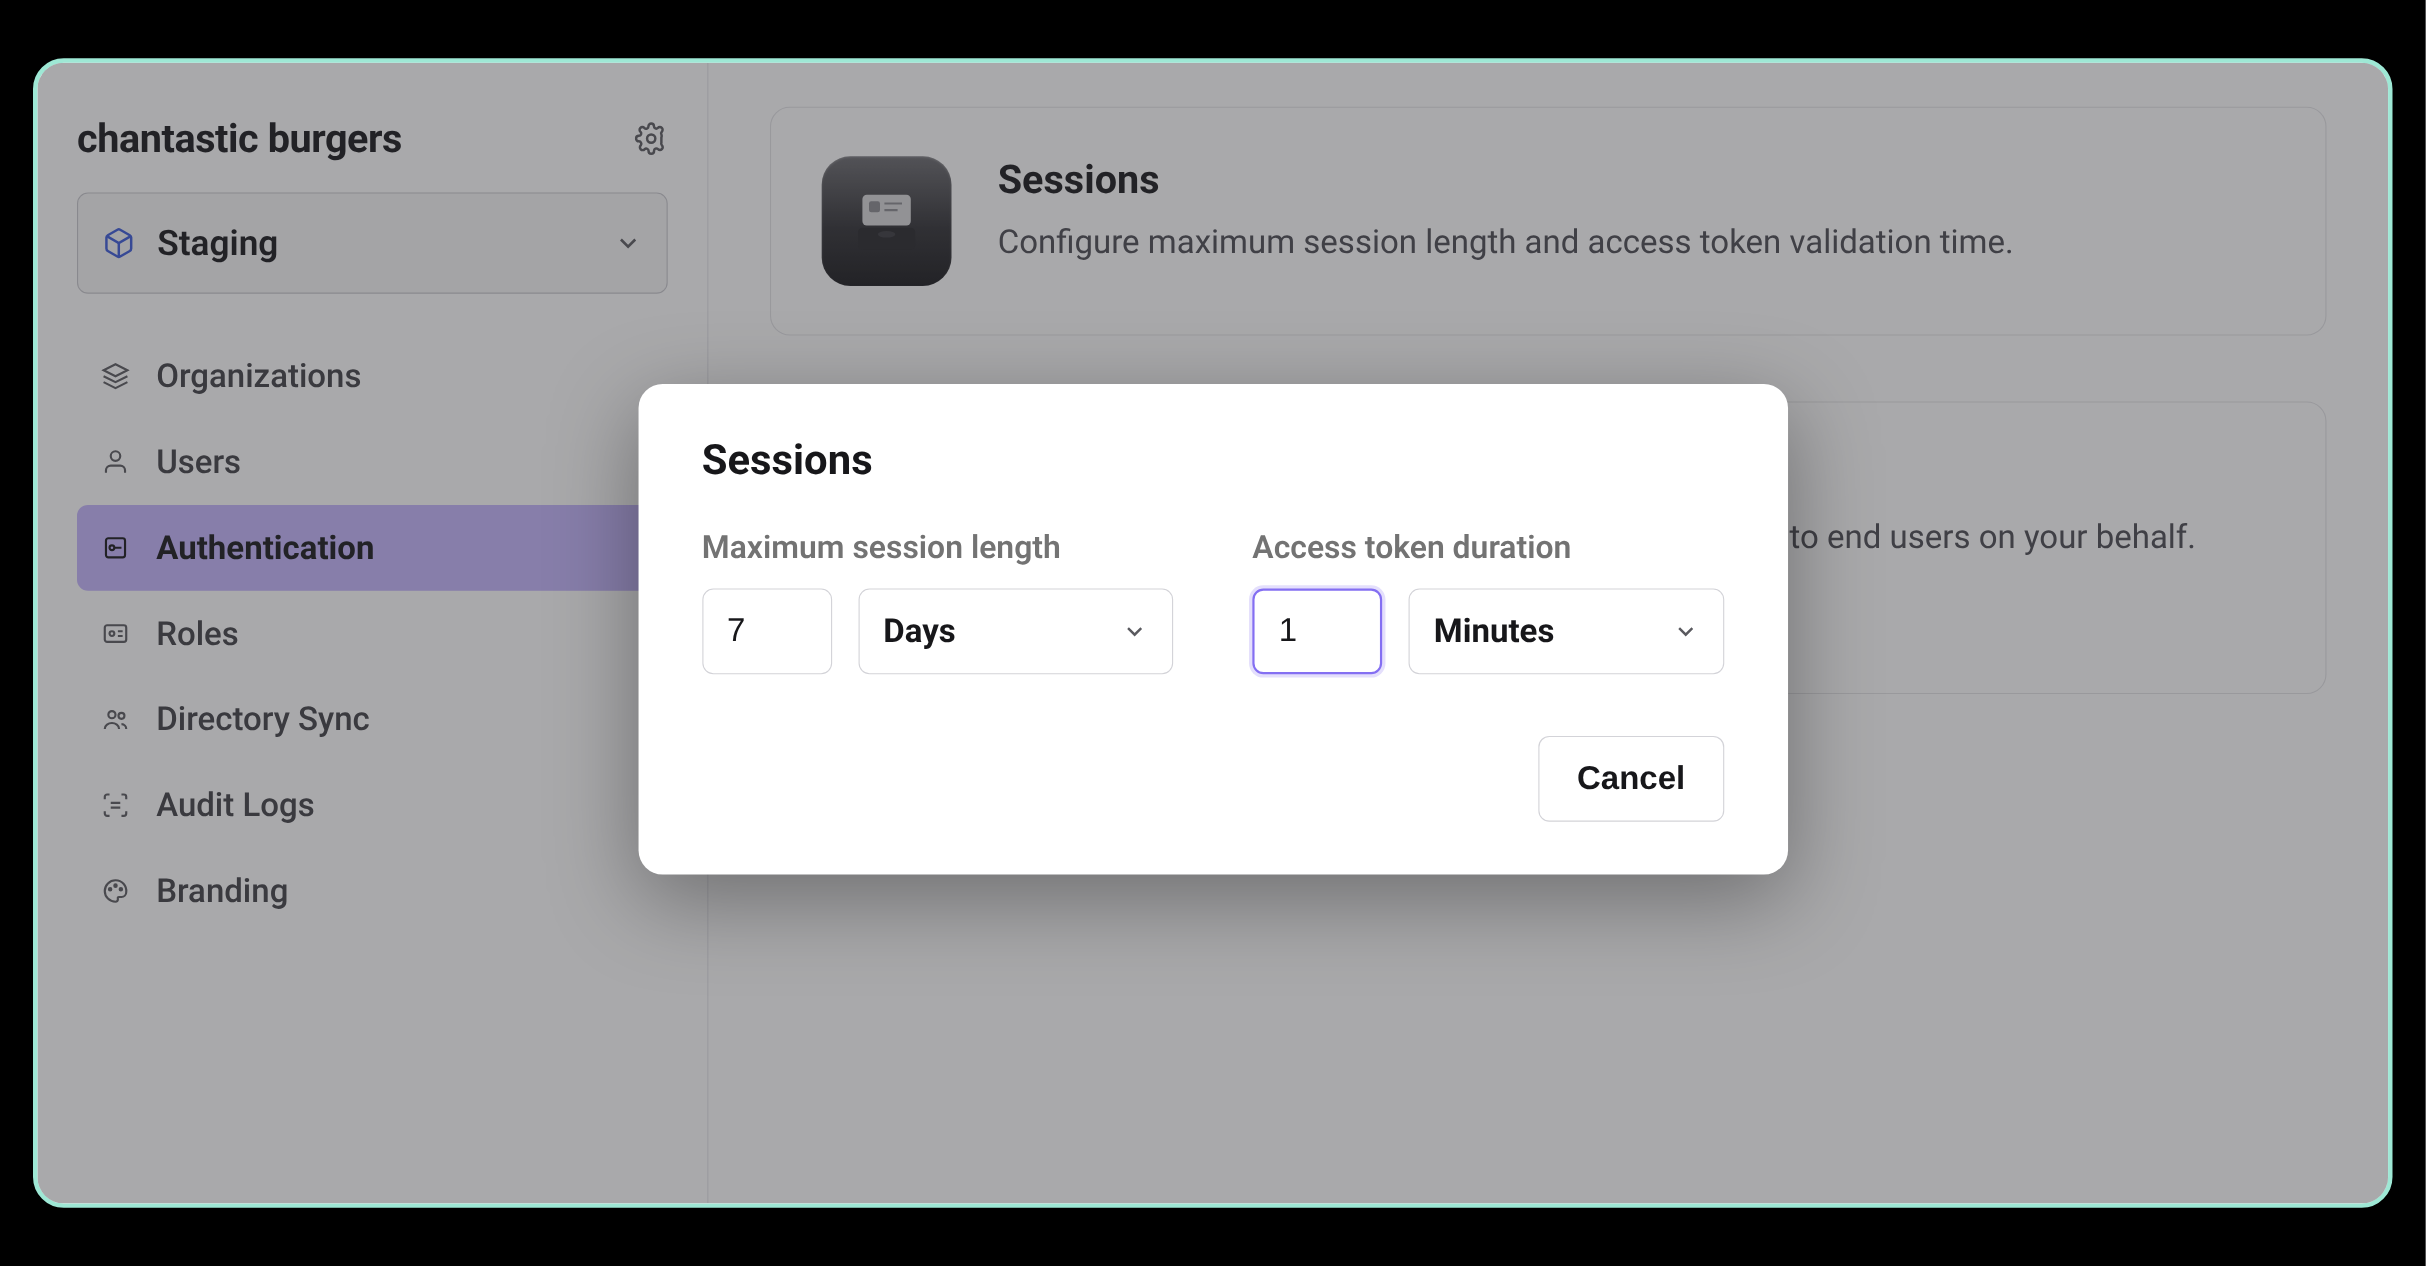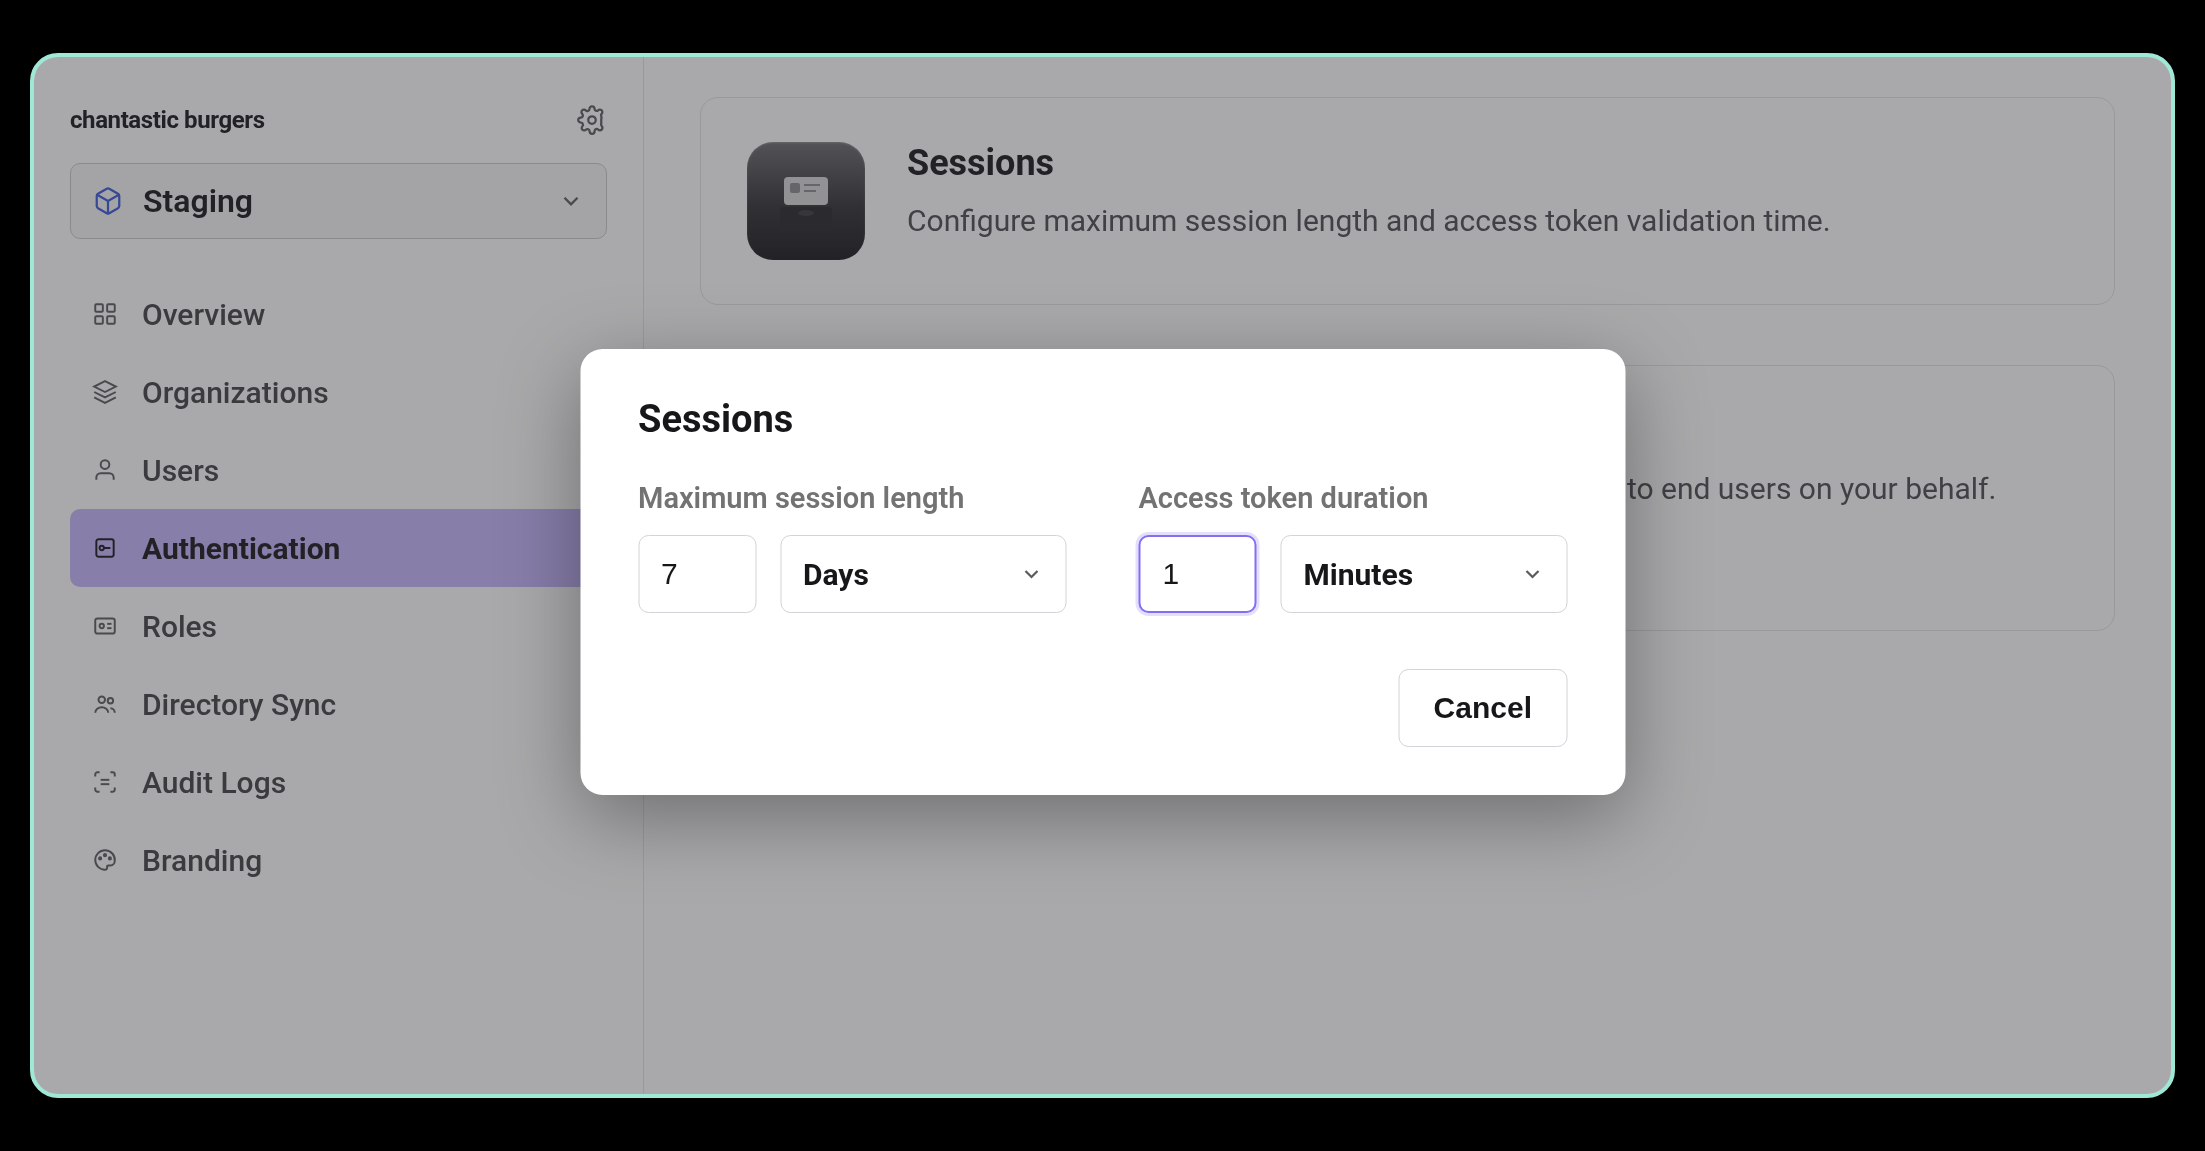"chantastic burgers" .org-name { font-size: 24px -> 36px }
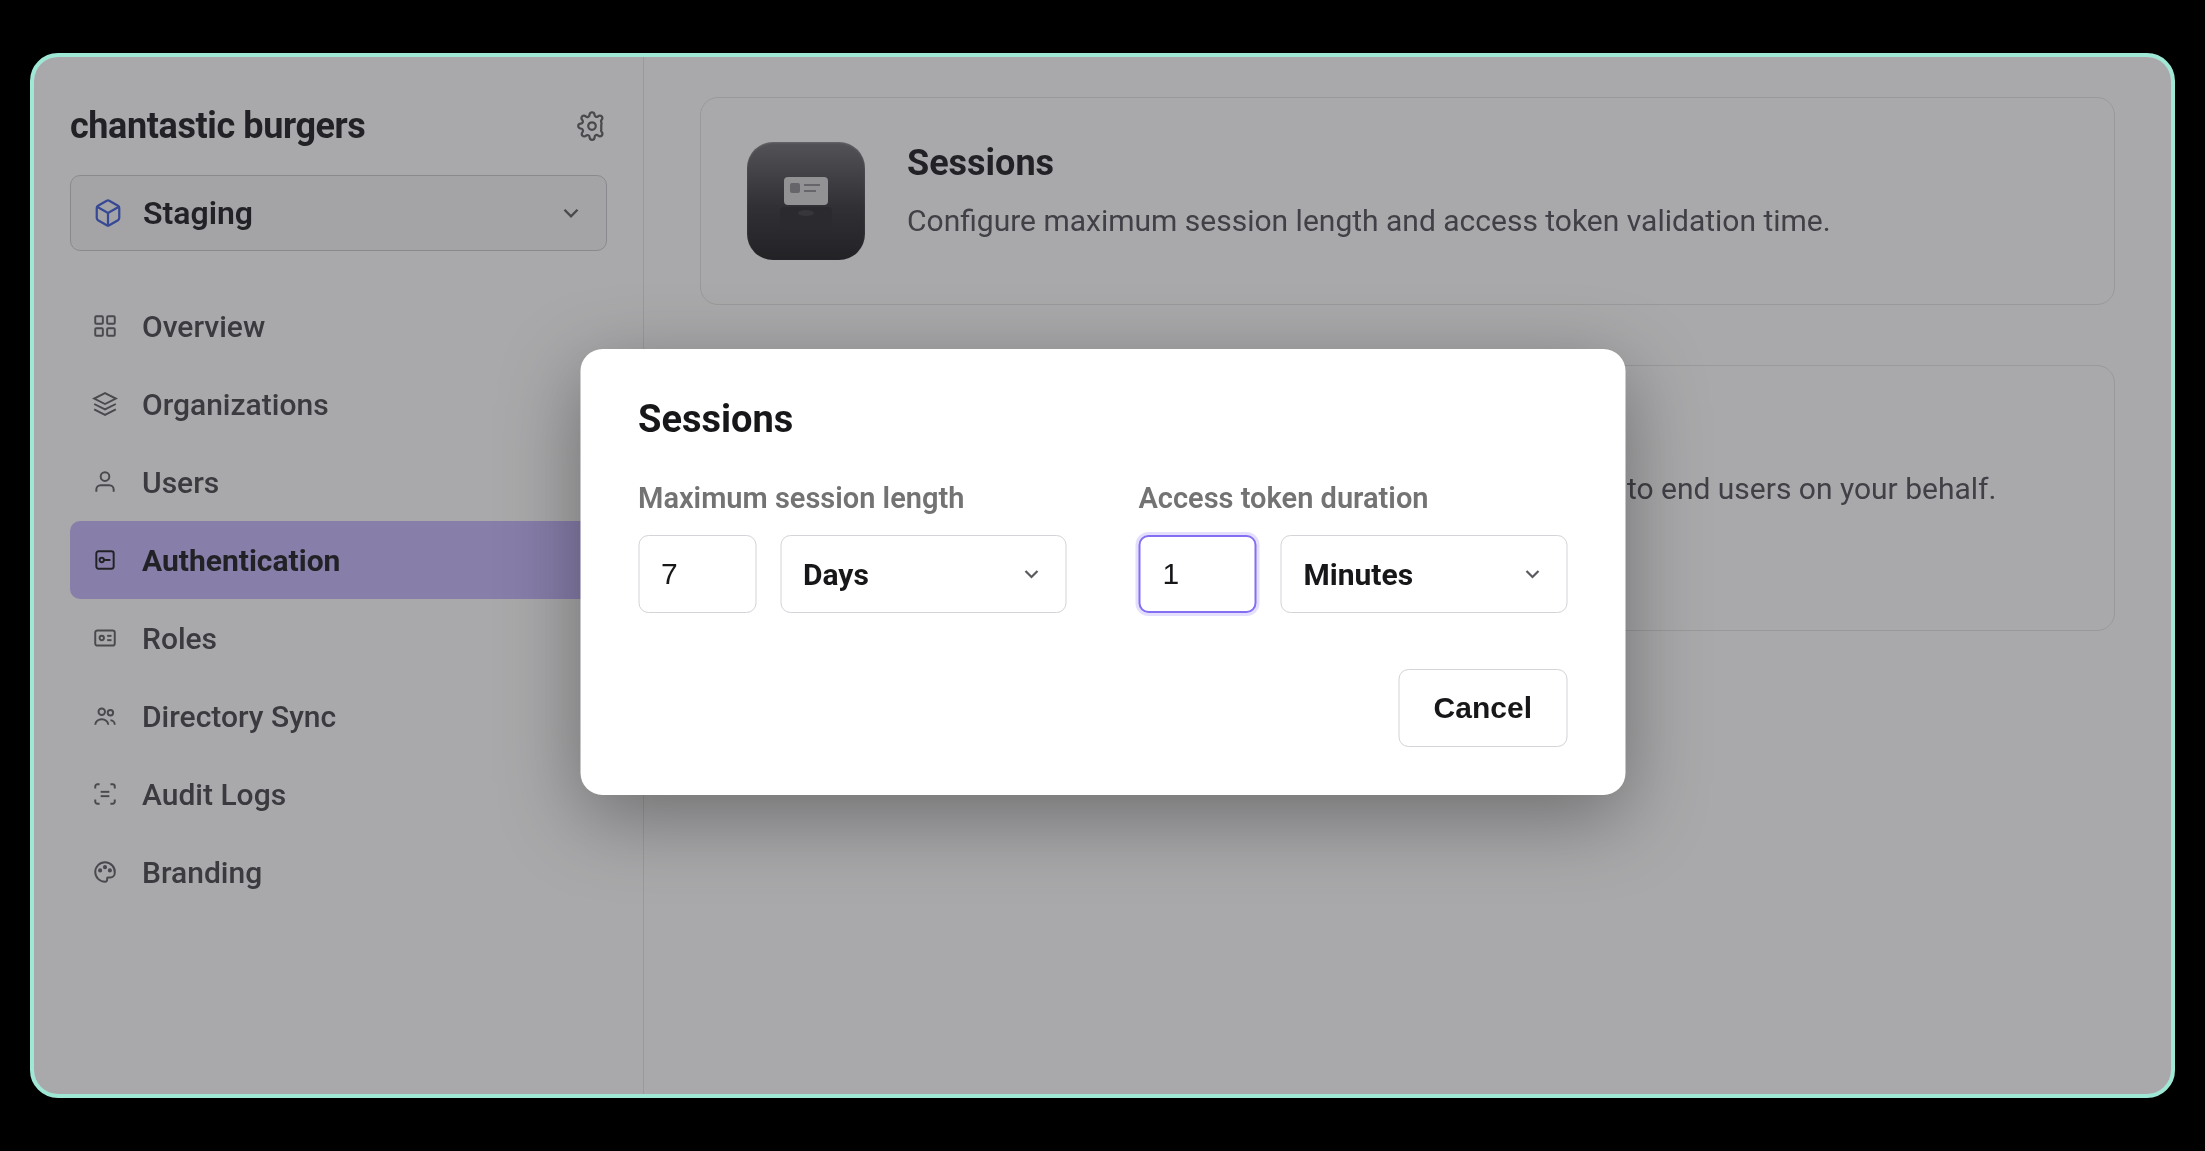"Staging" .env-select { height: 76px -> 92px }
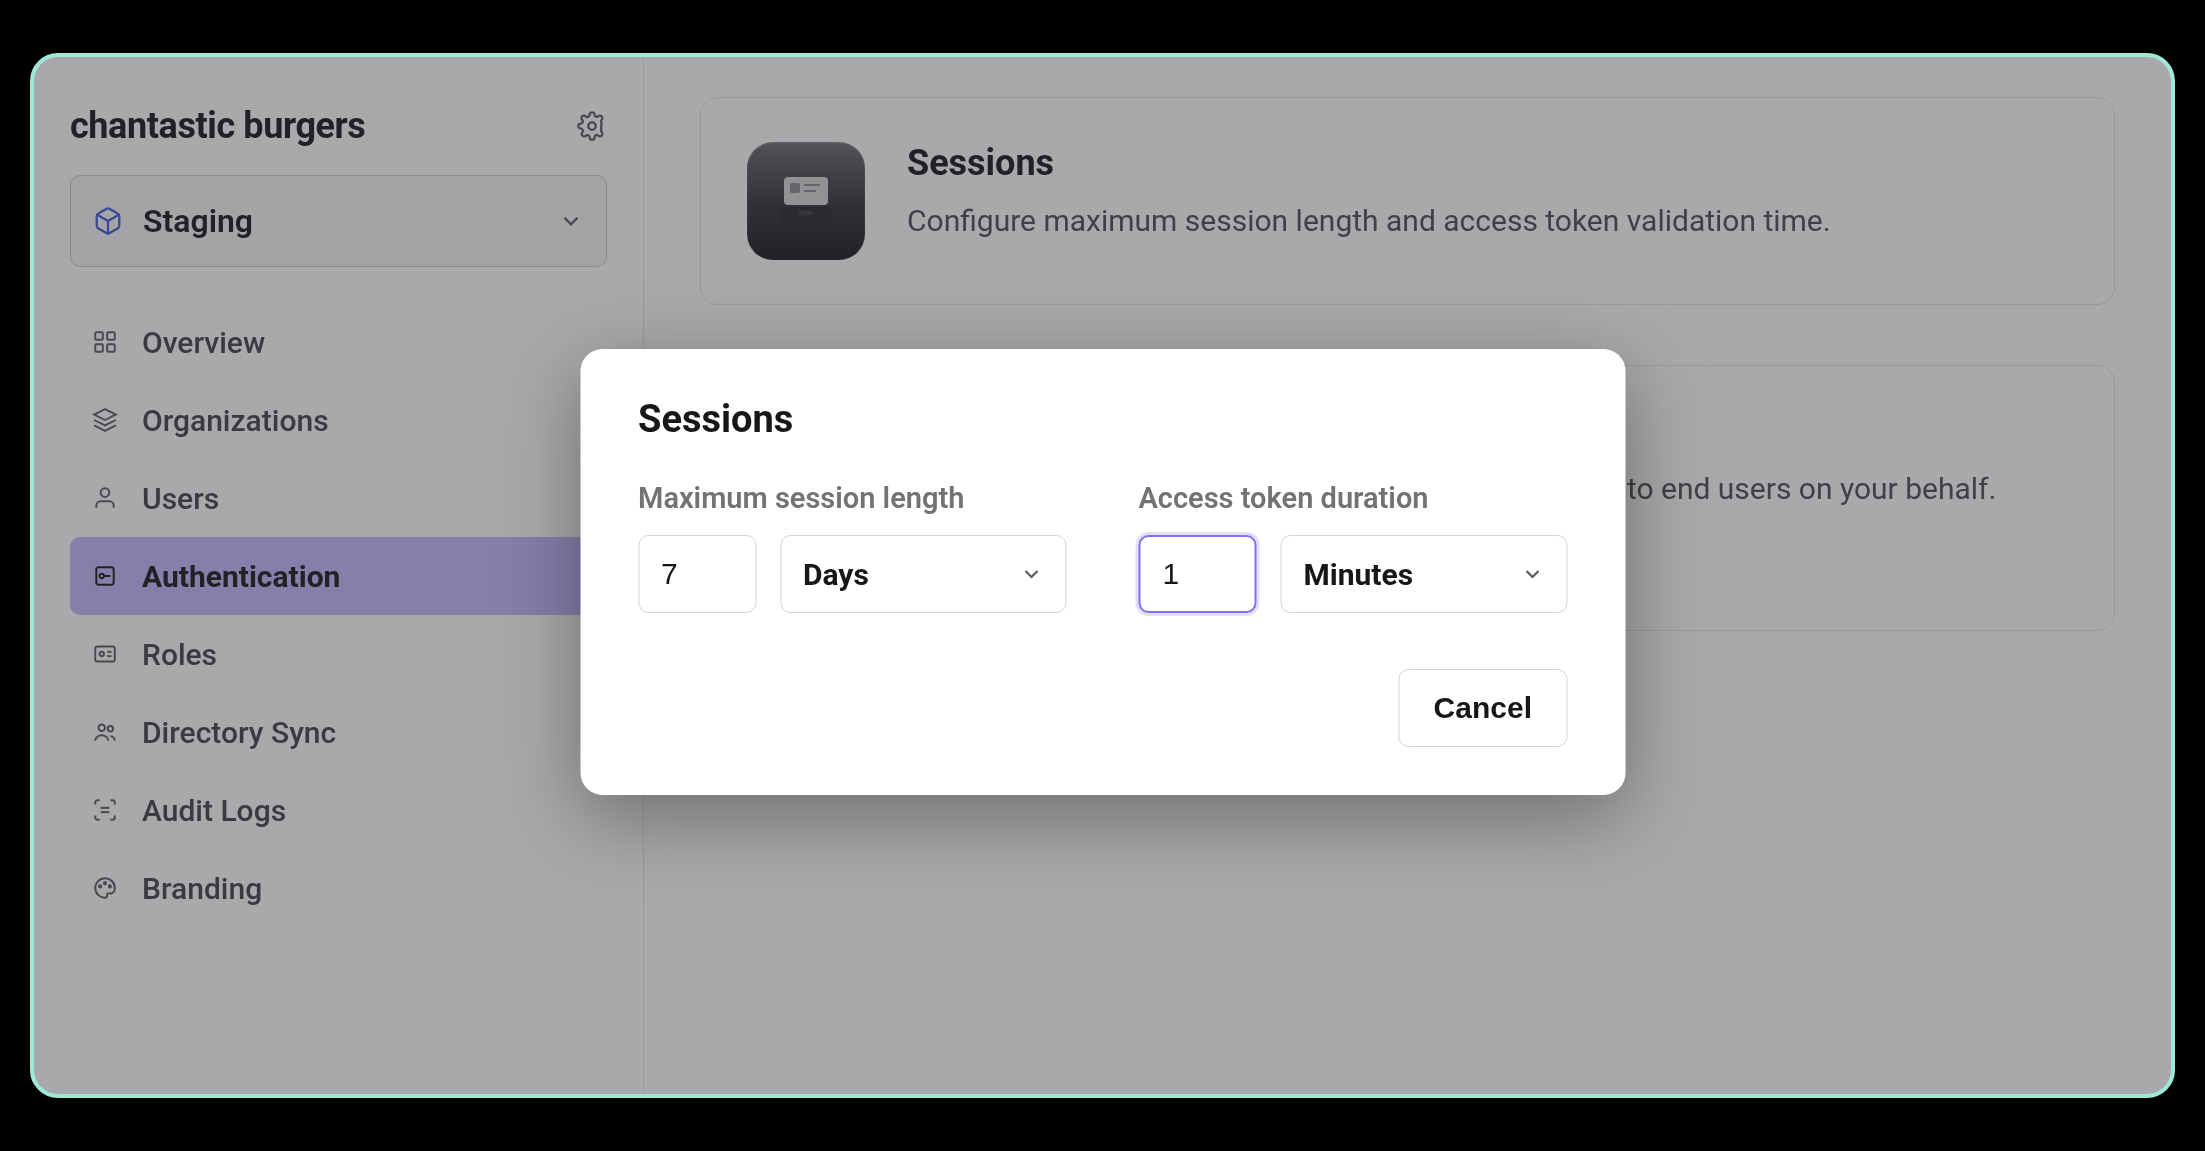"Overview" div.nav-item { html: <div> <span> <svg> <rect></rect> <rect></rect> <rect></rect> <rect></rect> </svg> </span> <span>Overview</span> </div> -> none }
